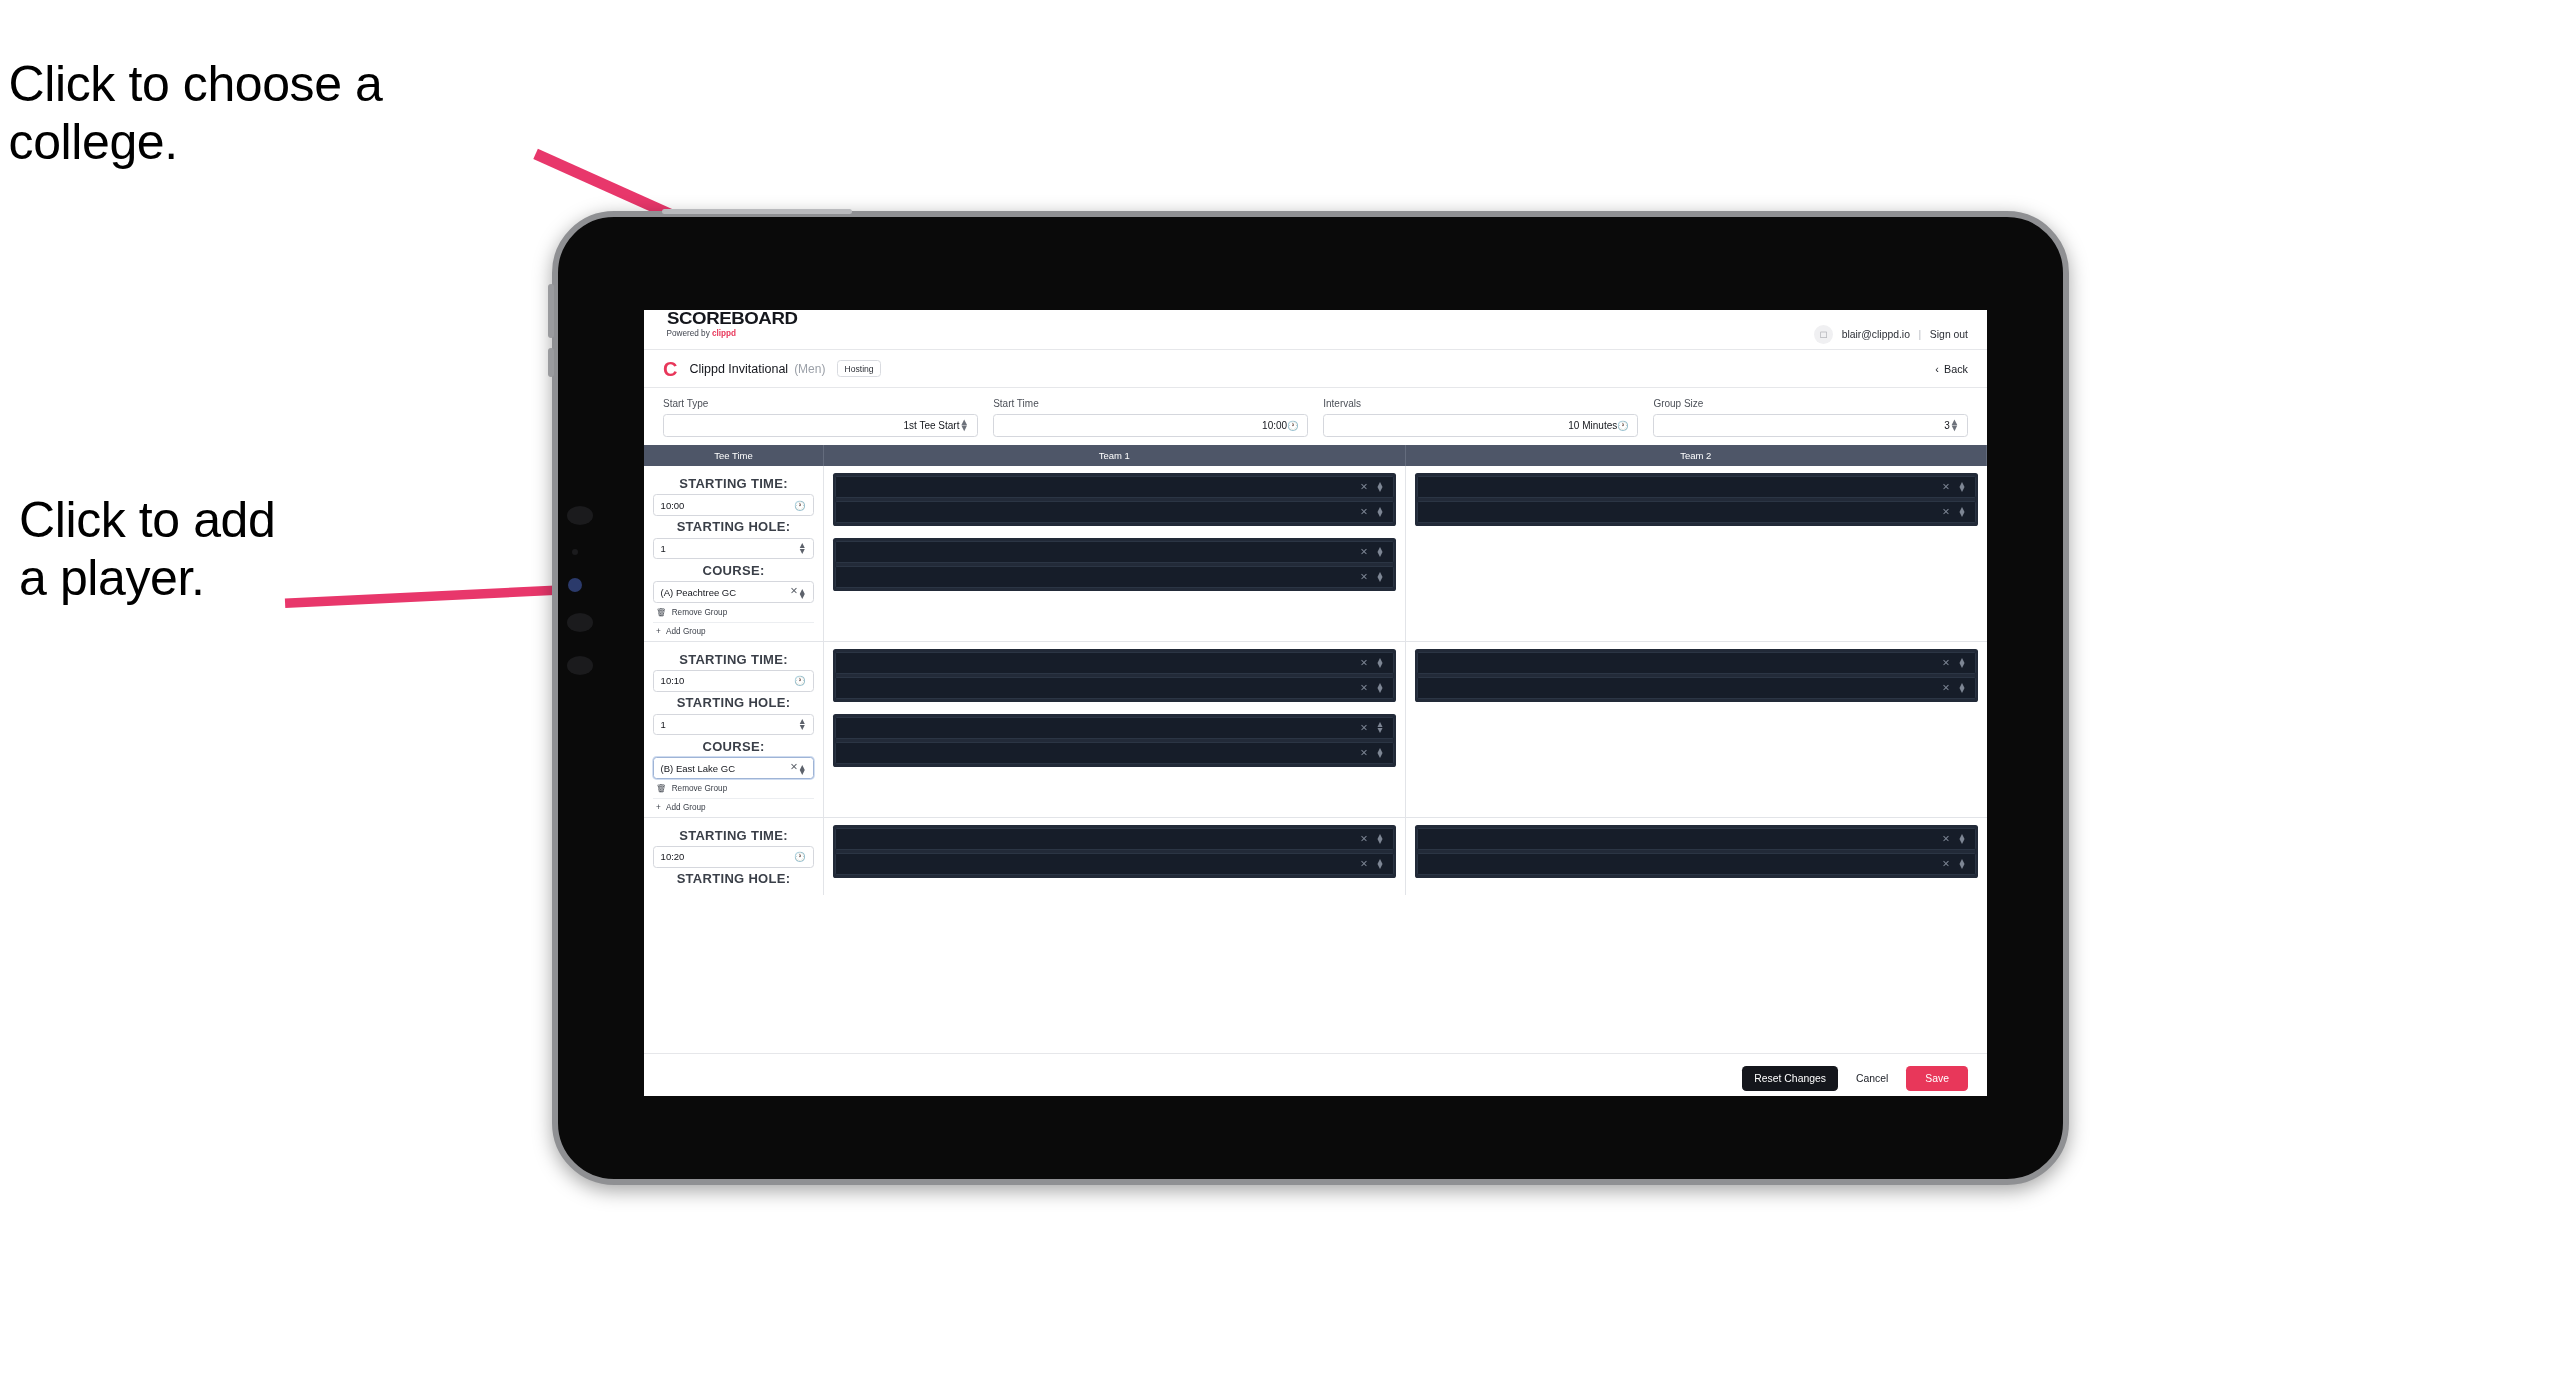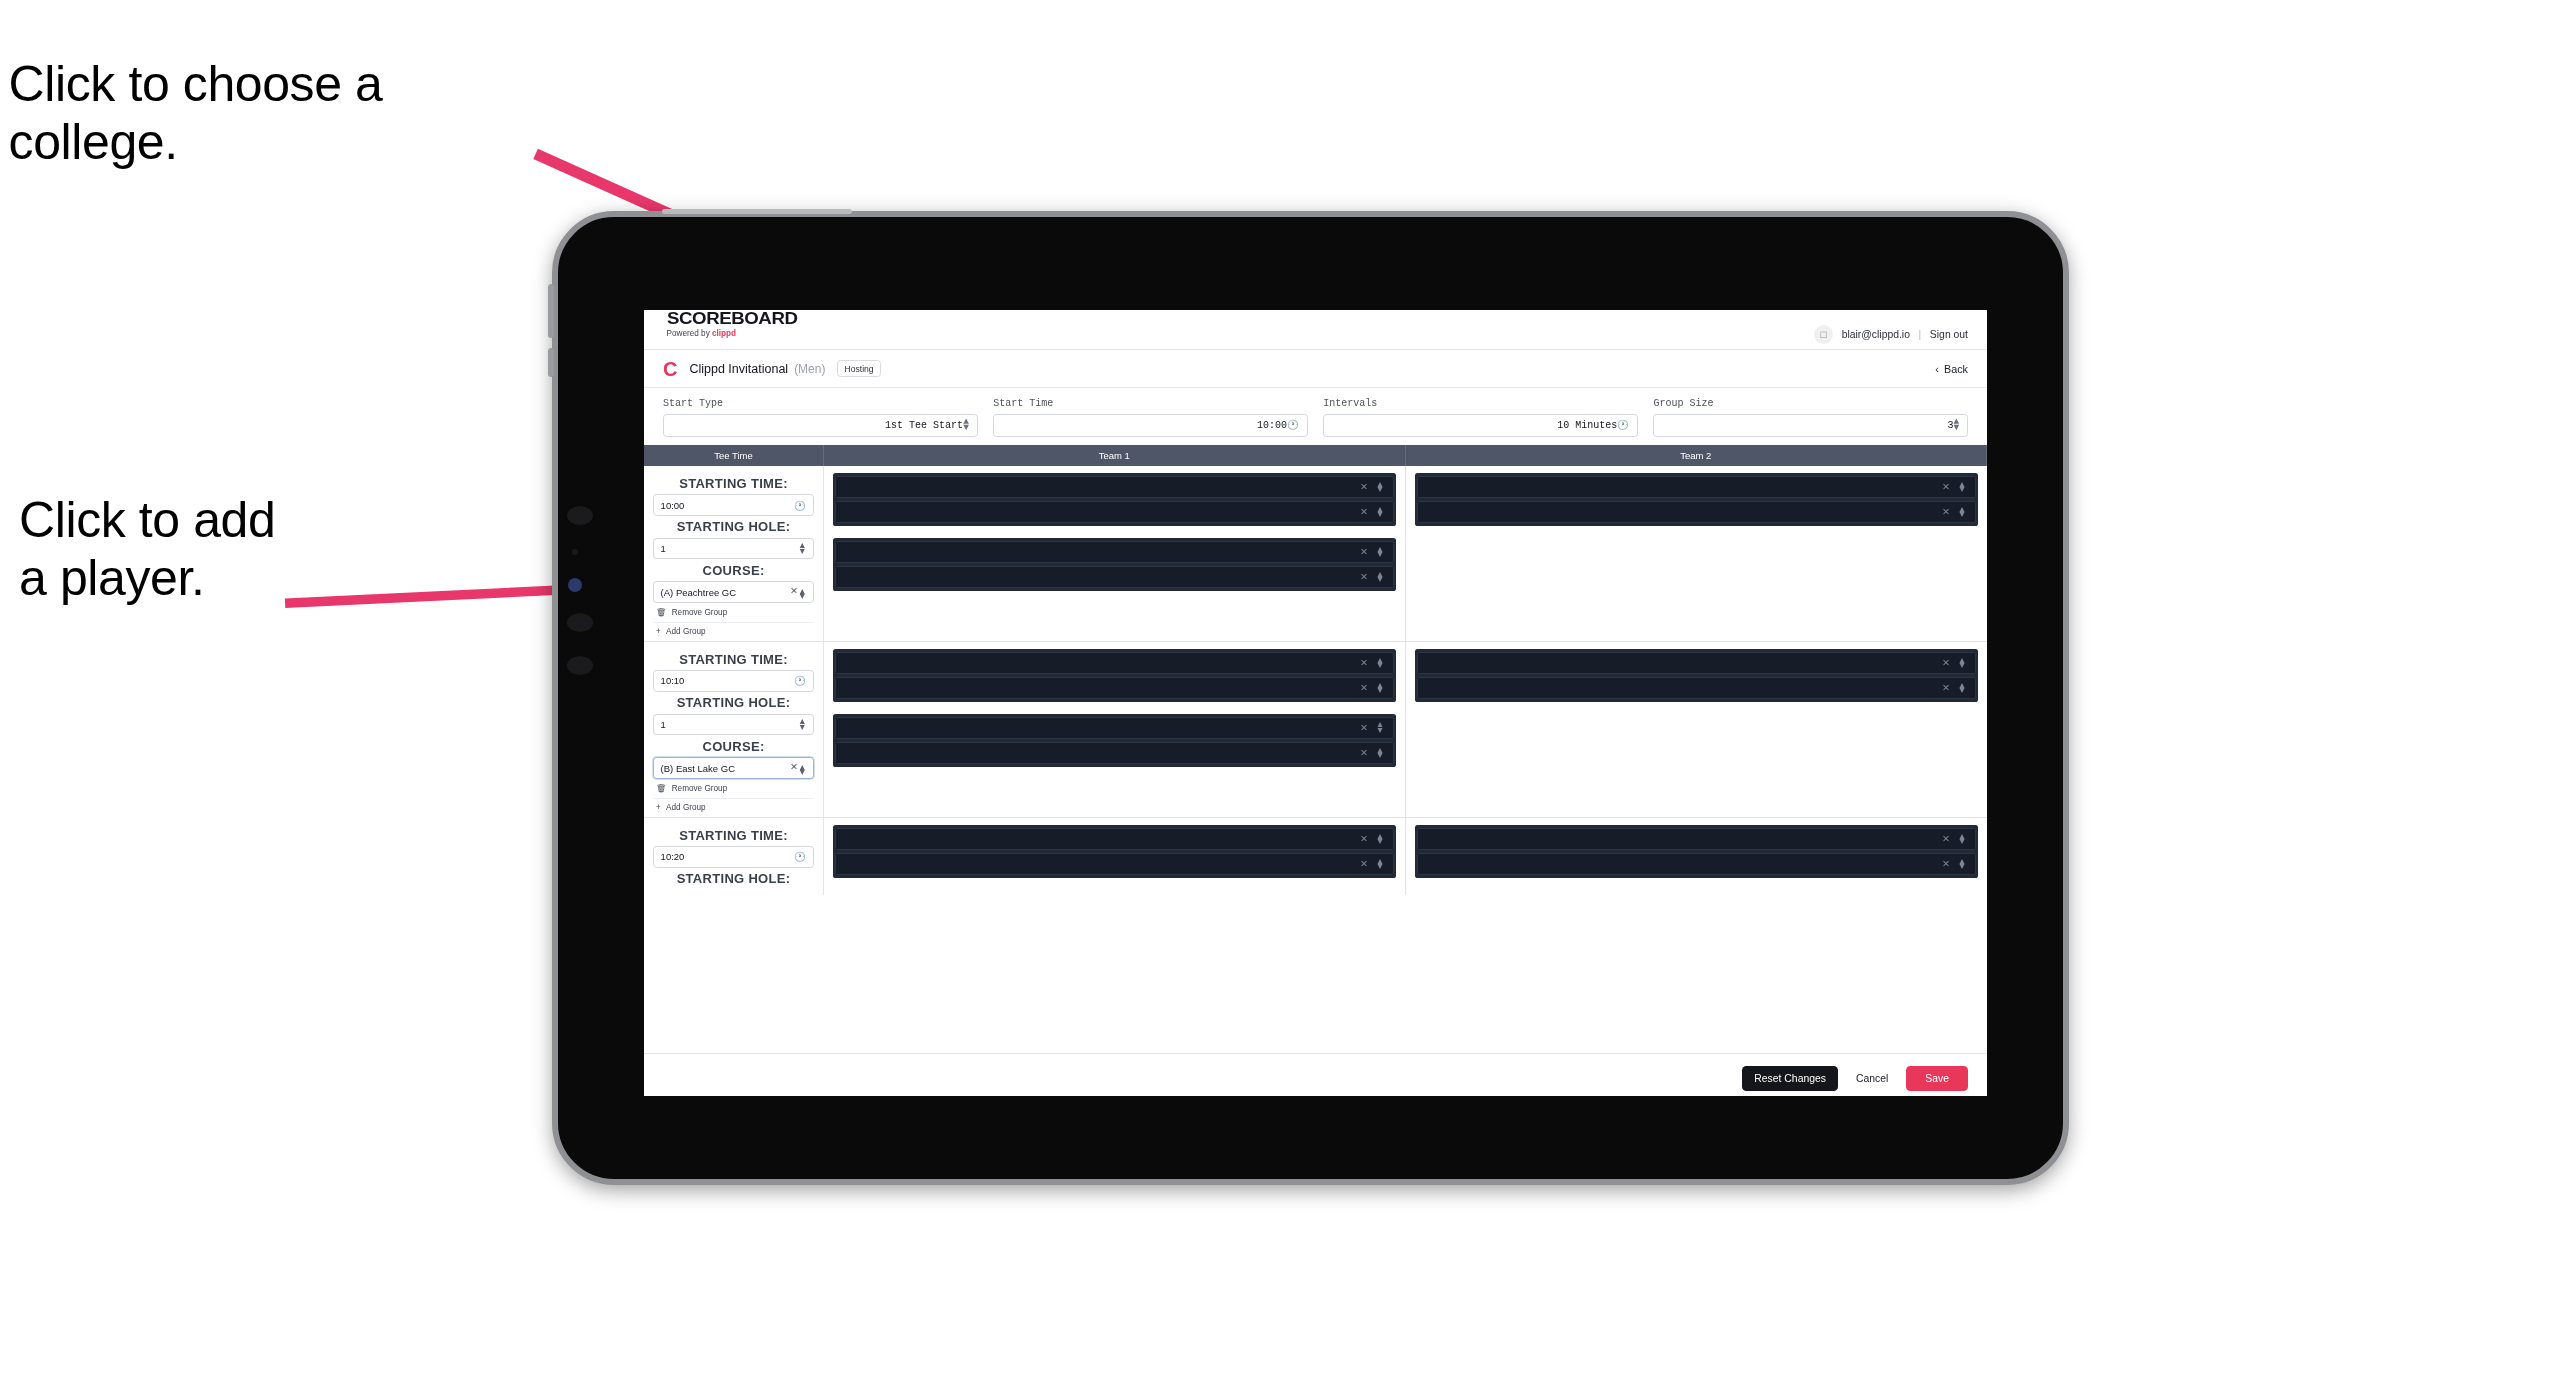"Start Type" .field { font-family: Liberation Mono, monospace -> none }
